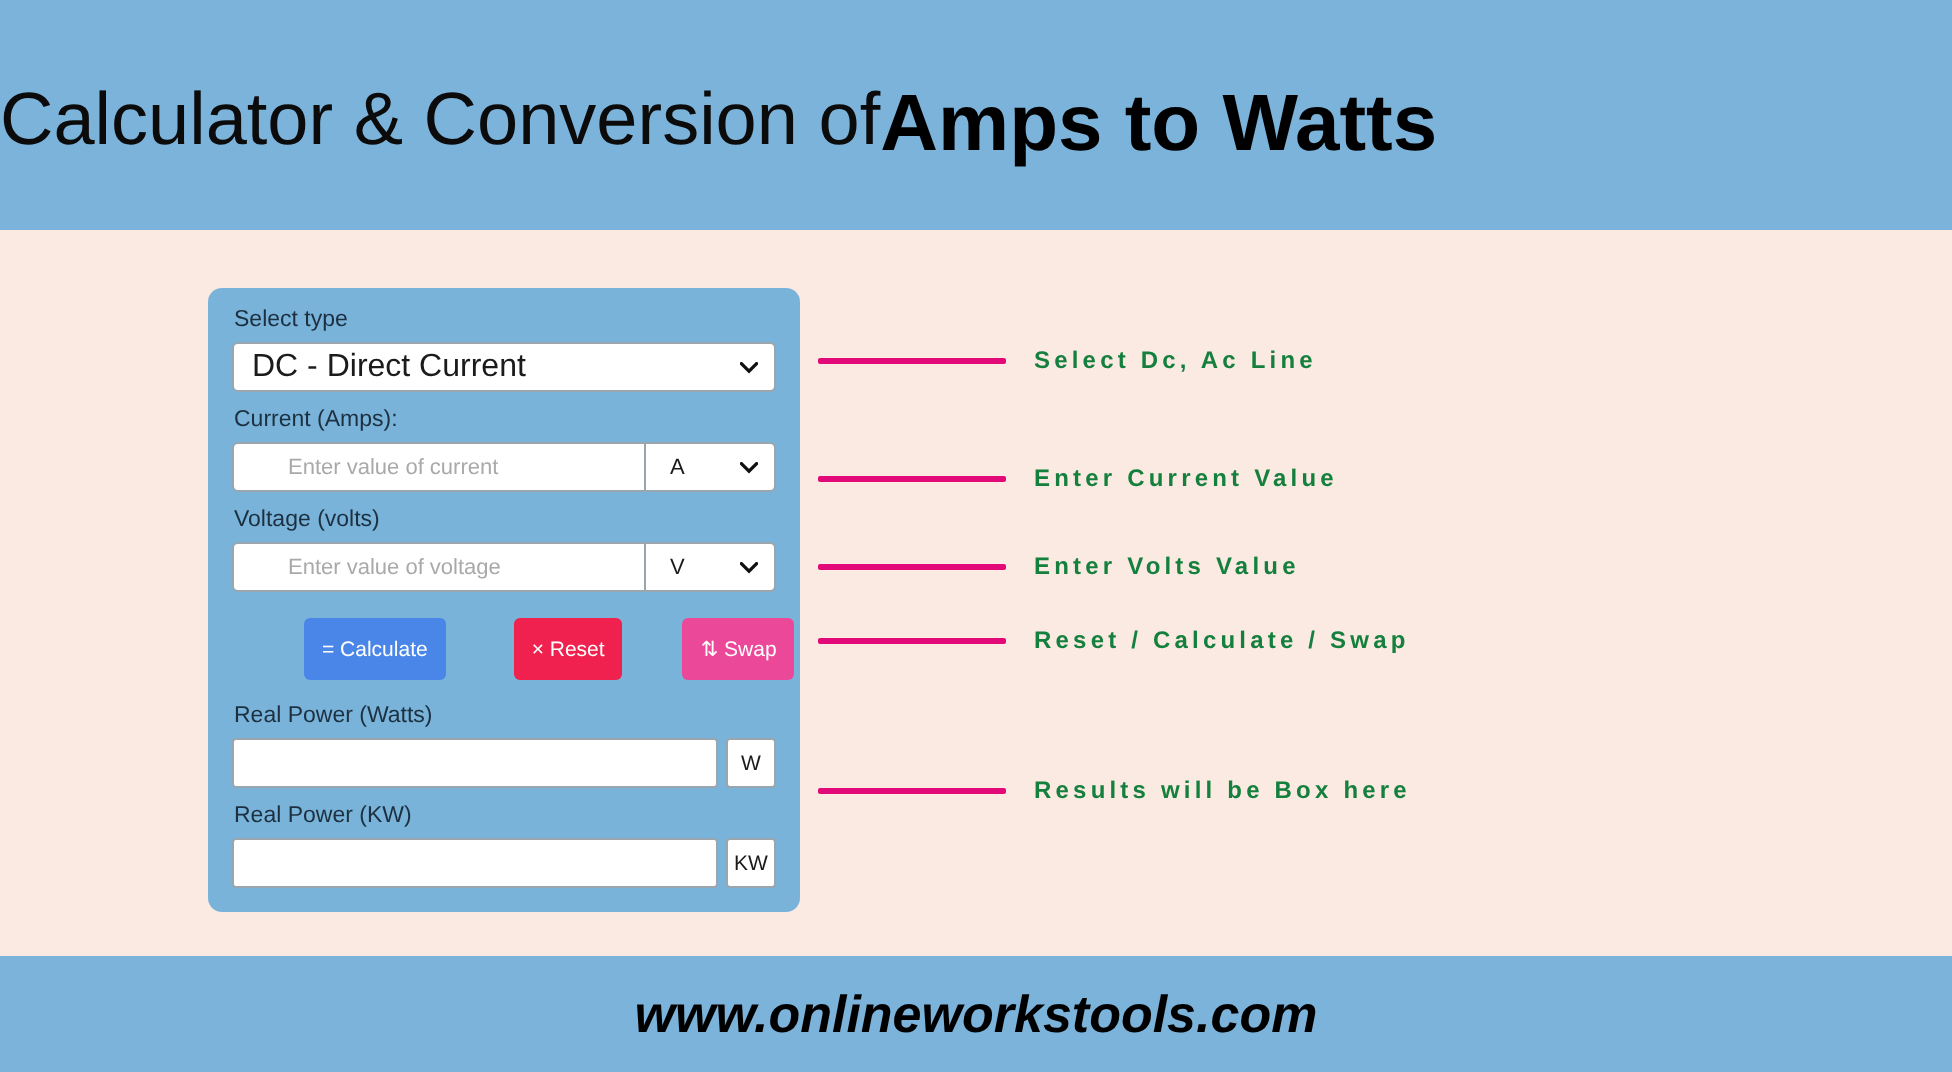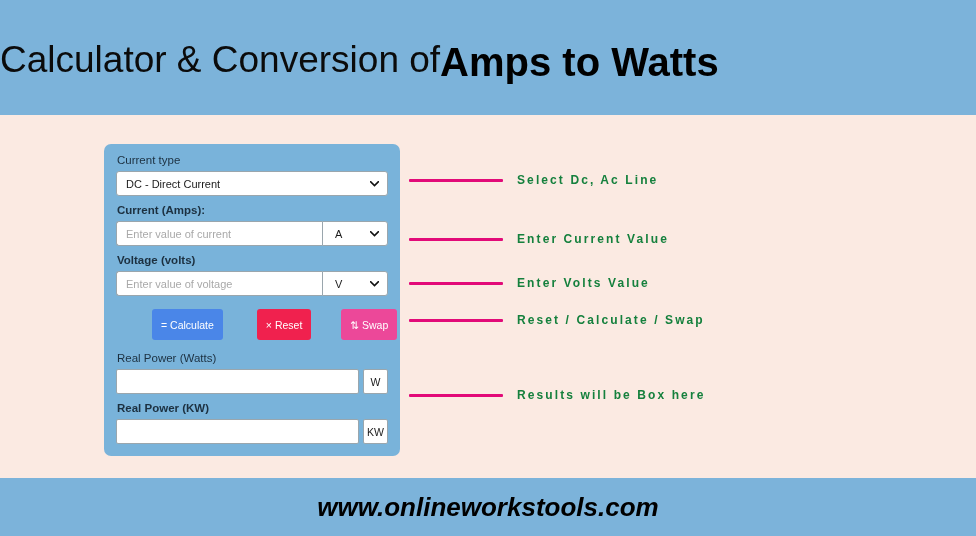"Current type" div.field-label { text: Current -> Select }
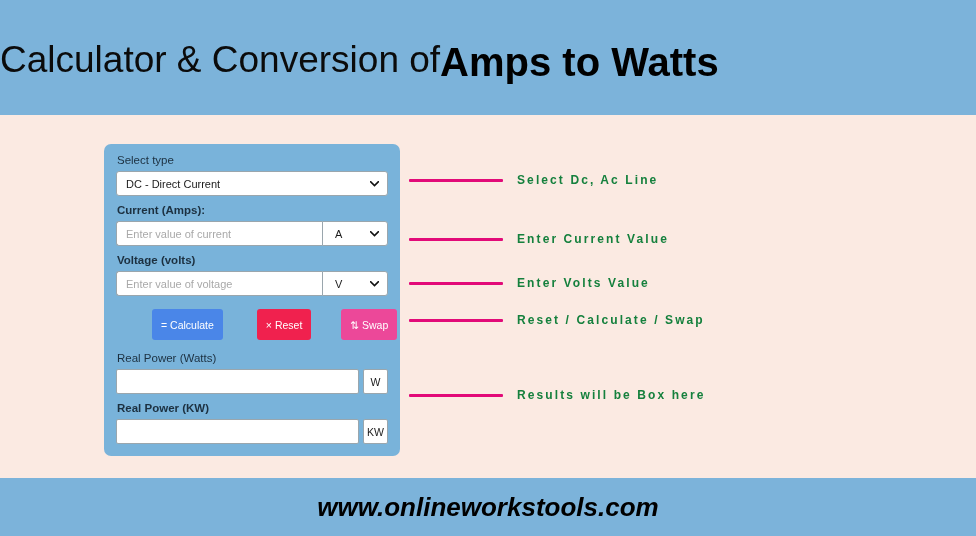"DC - Direct Current" .select-text { font-size: 11px -> 16px }
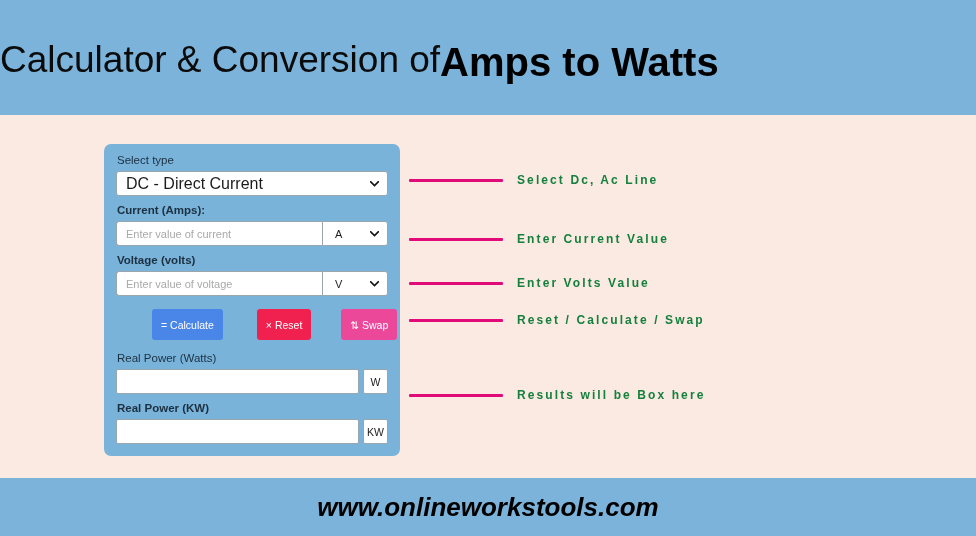"Current (Amps):" .field-label.spaced { font-weight: bold -> none }
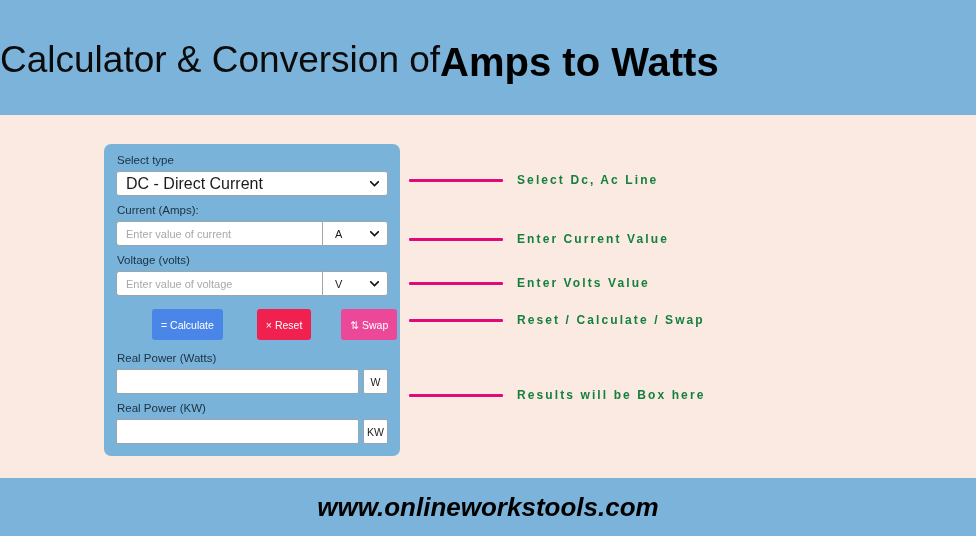"Enter value of current" .text-input .ph { padding-left: 9px -> 27px }
